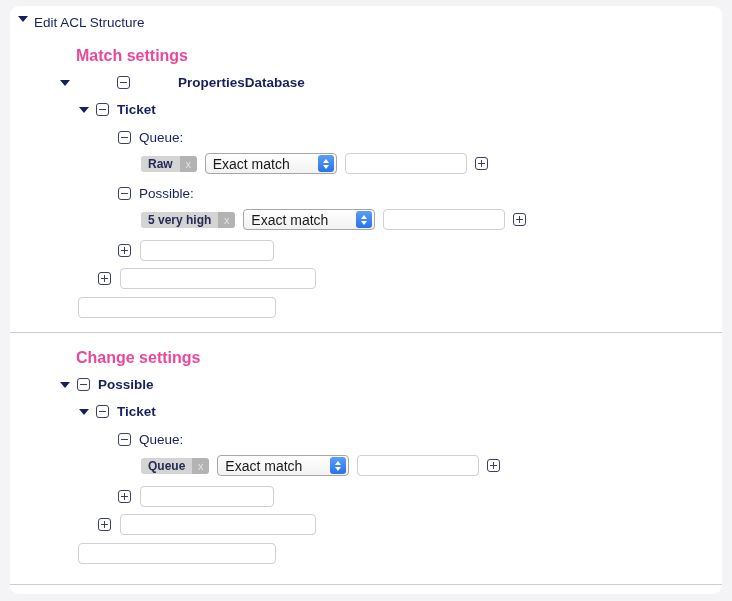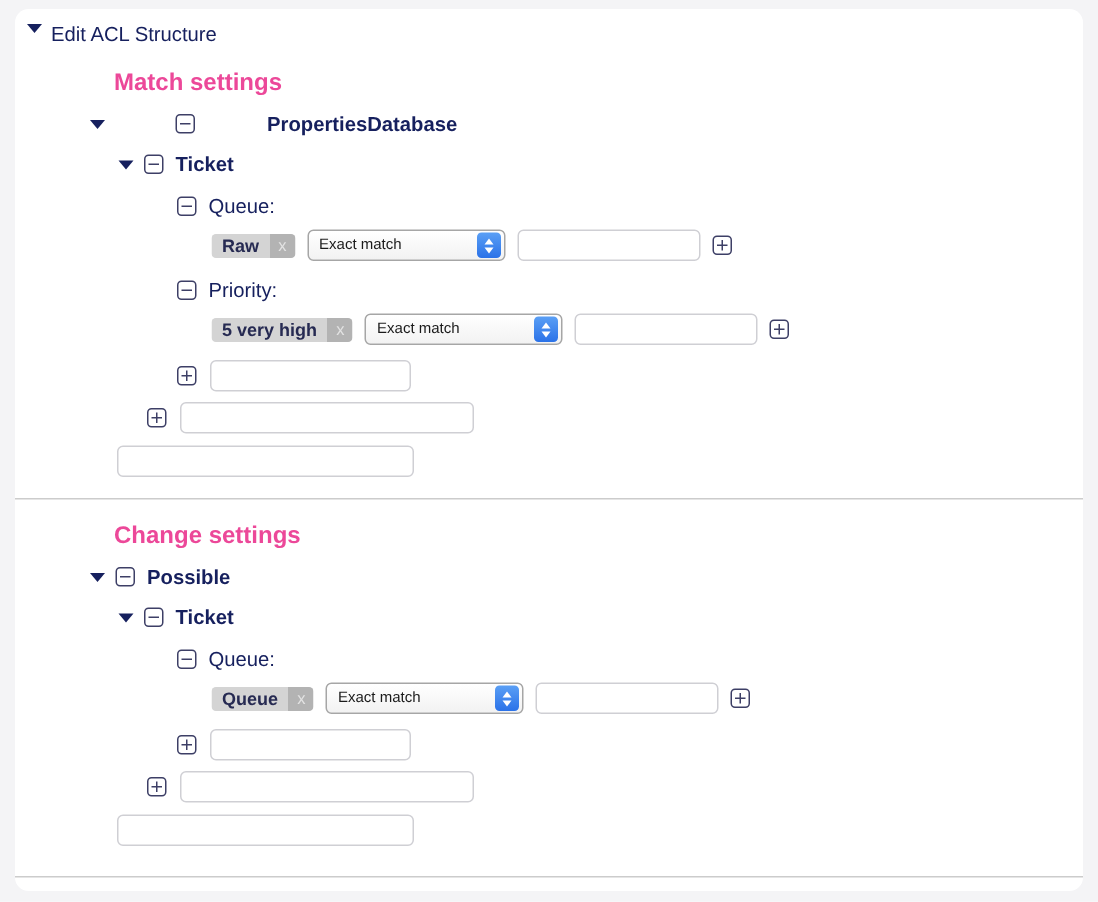"Exact match" .sel { font-size: 10px -> 14px }
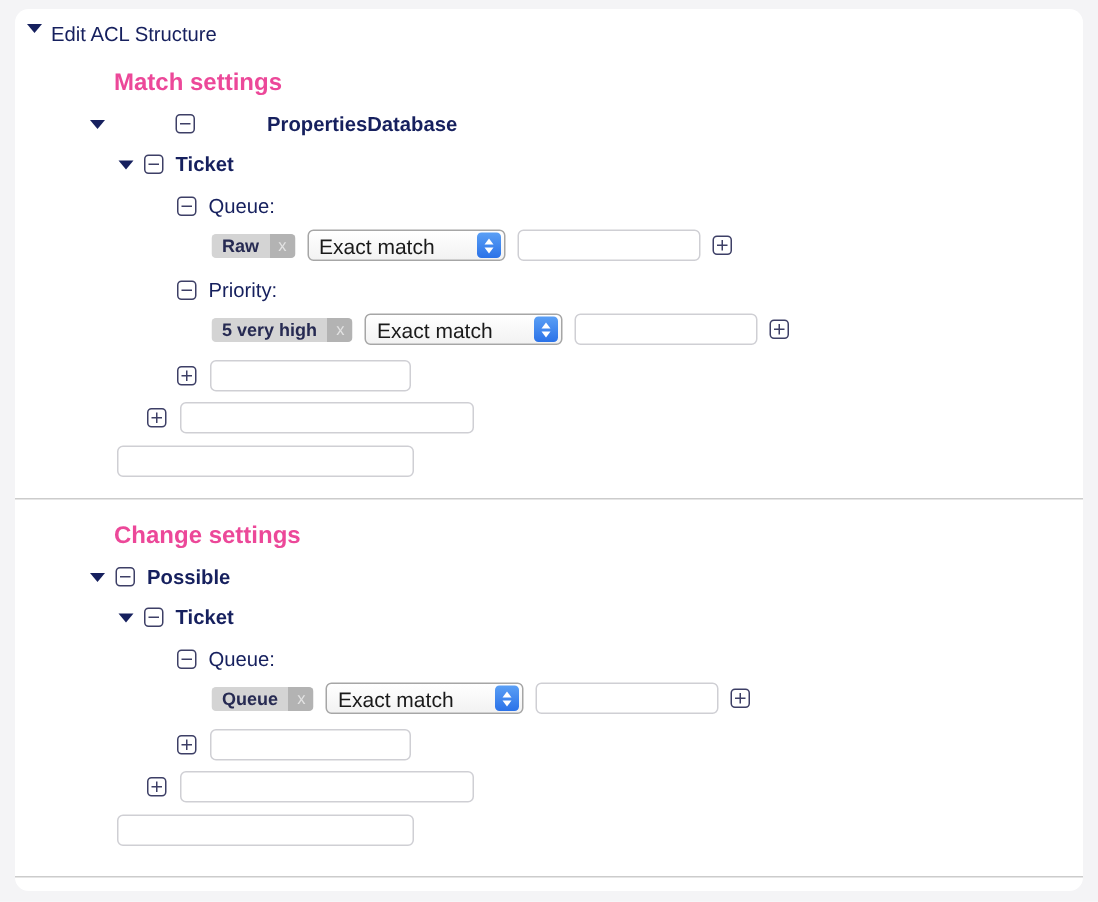"Priority:" span.leaf-label { text: Priority -> Possible }
